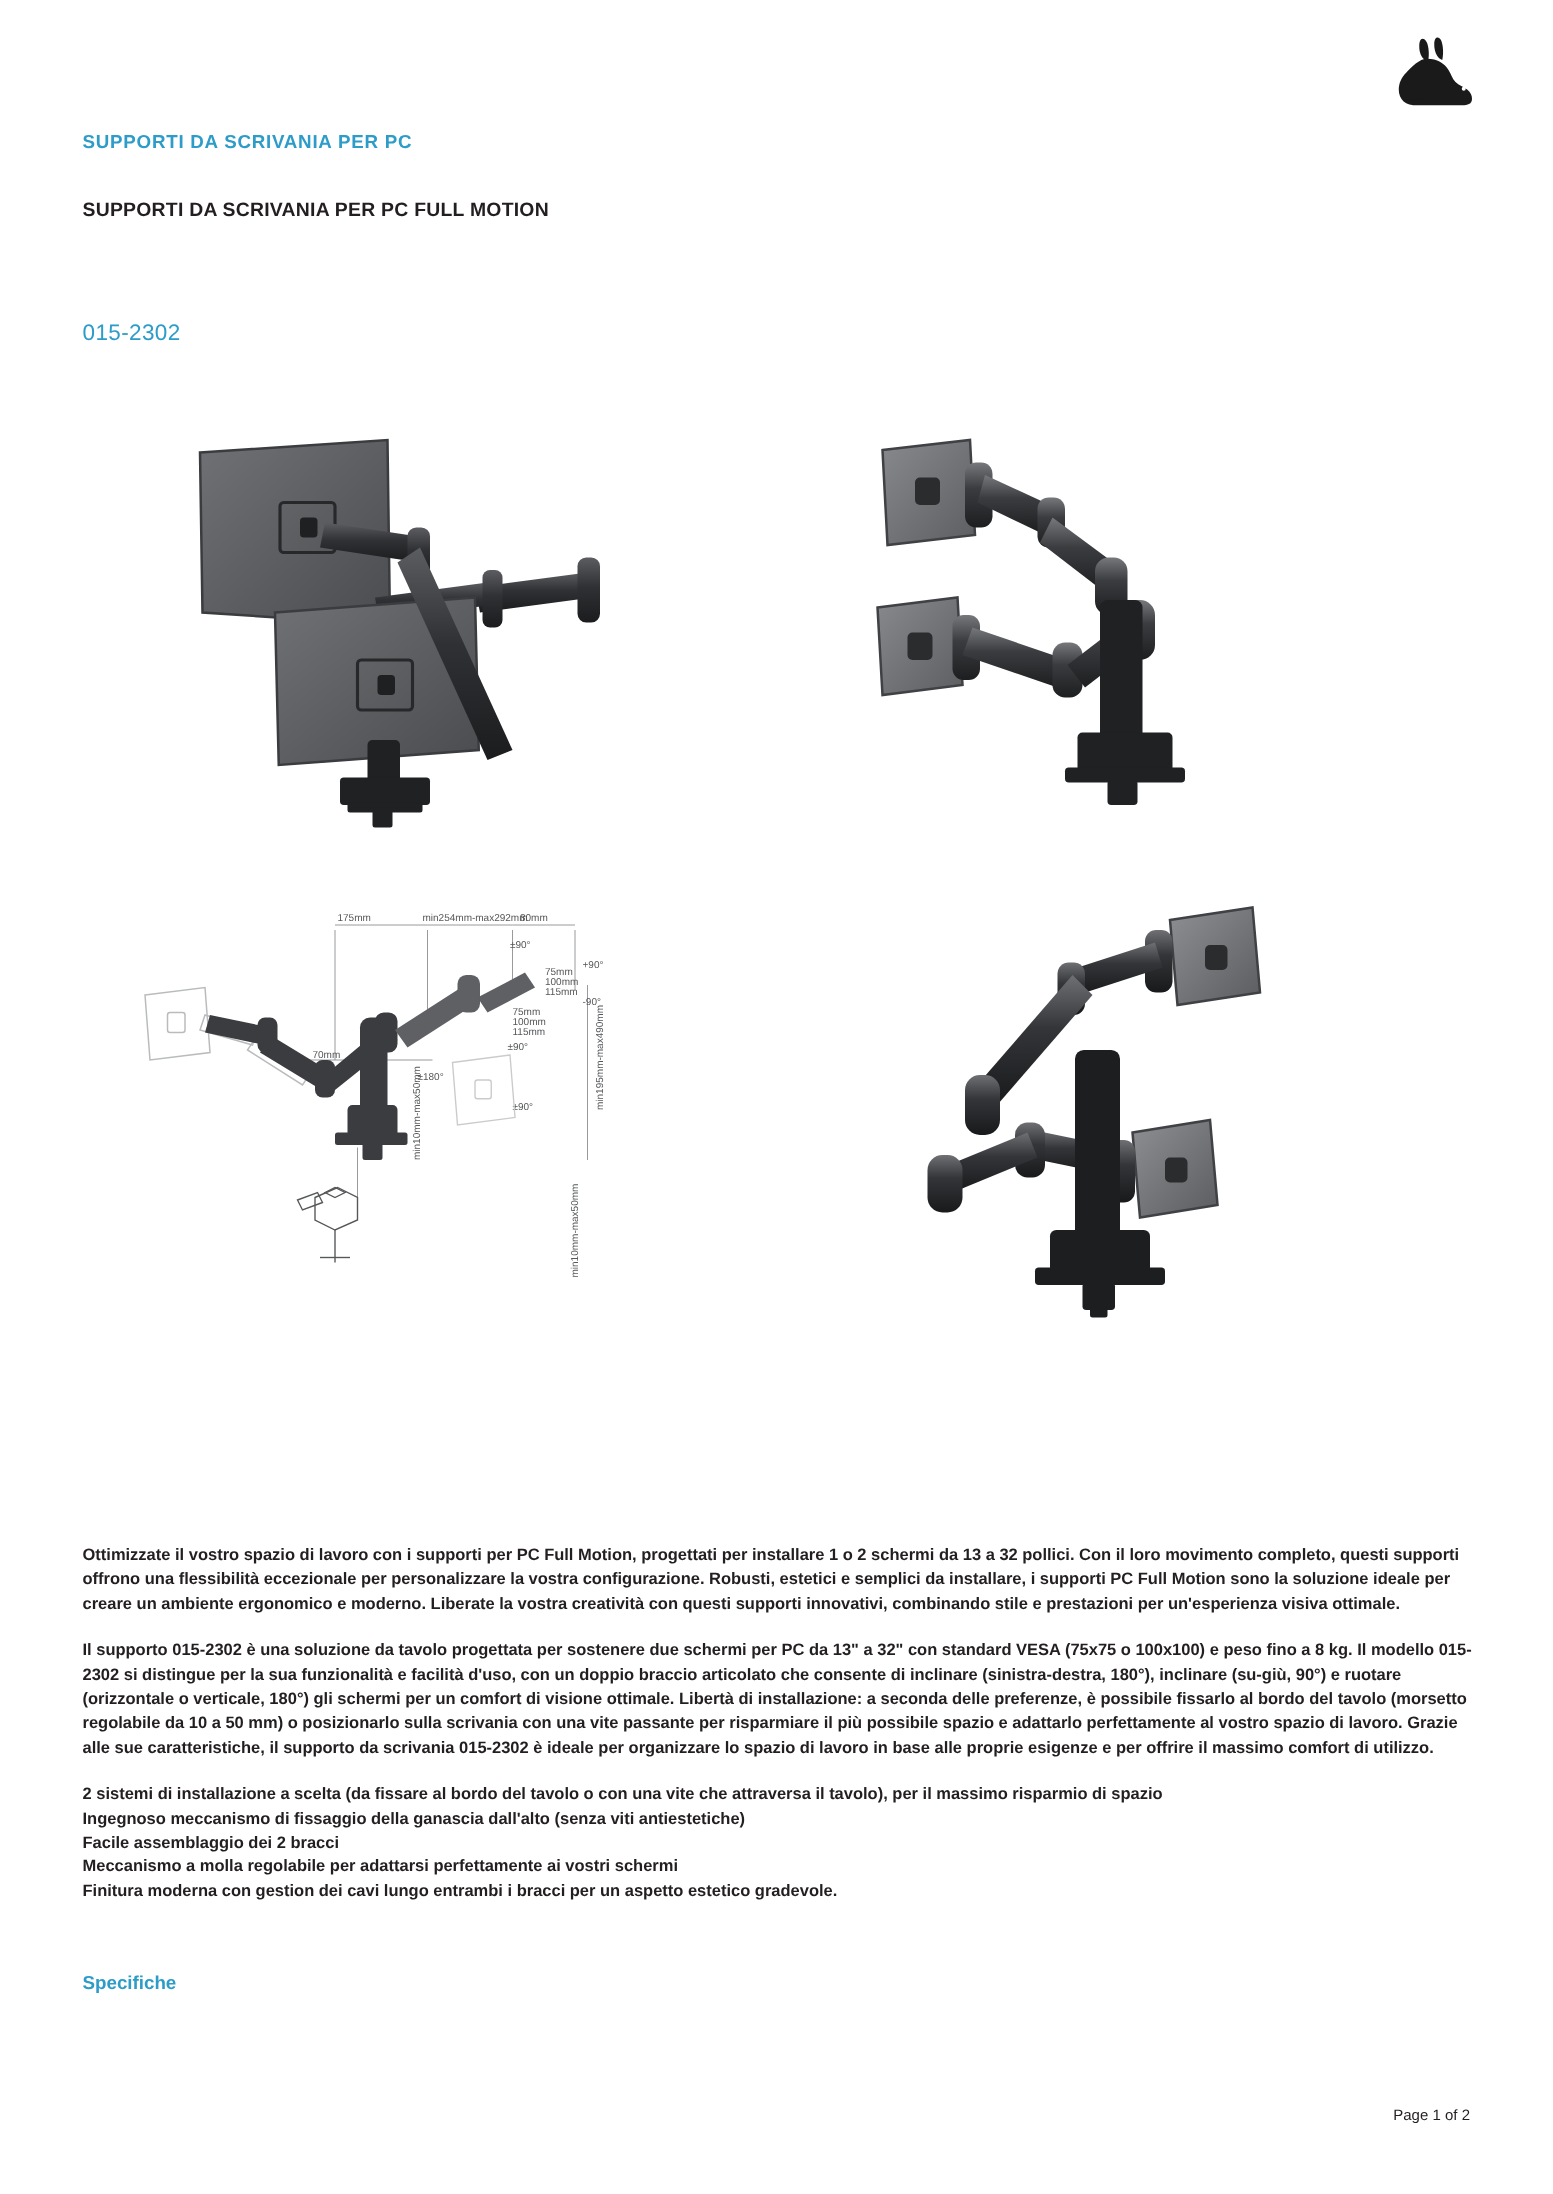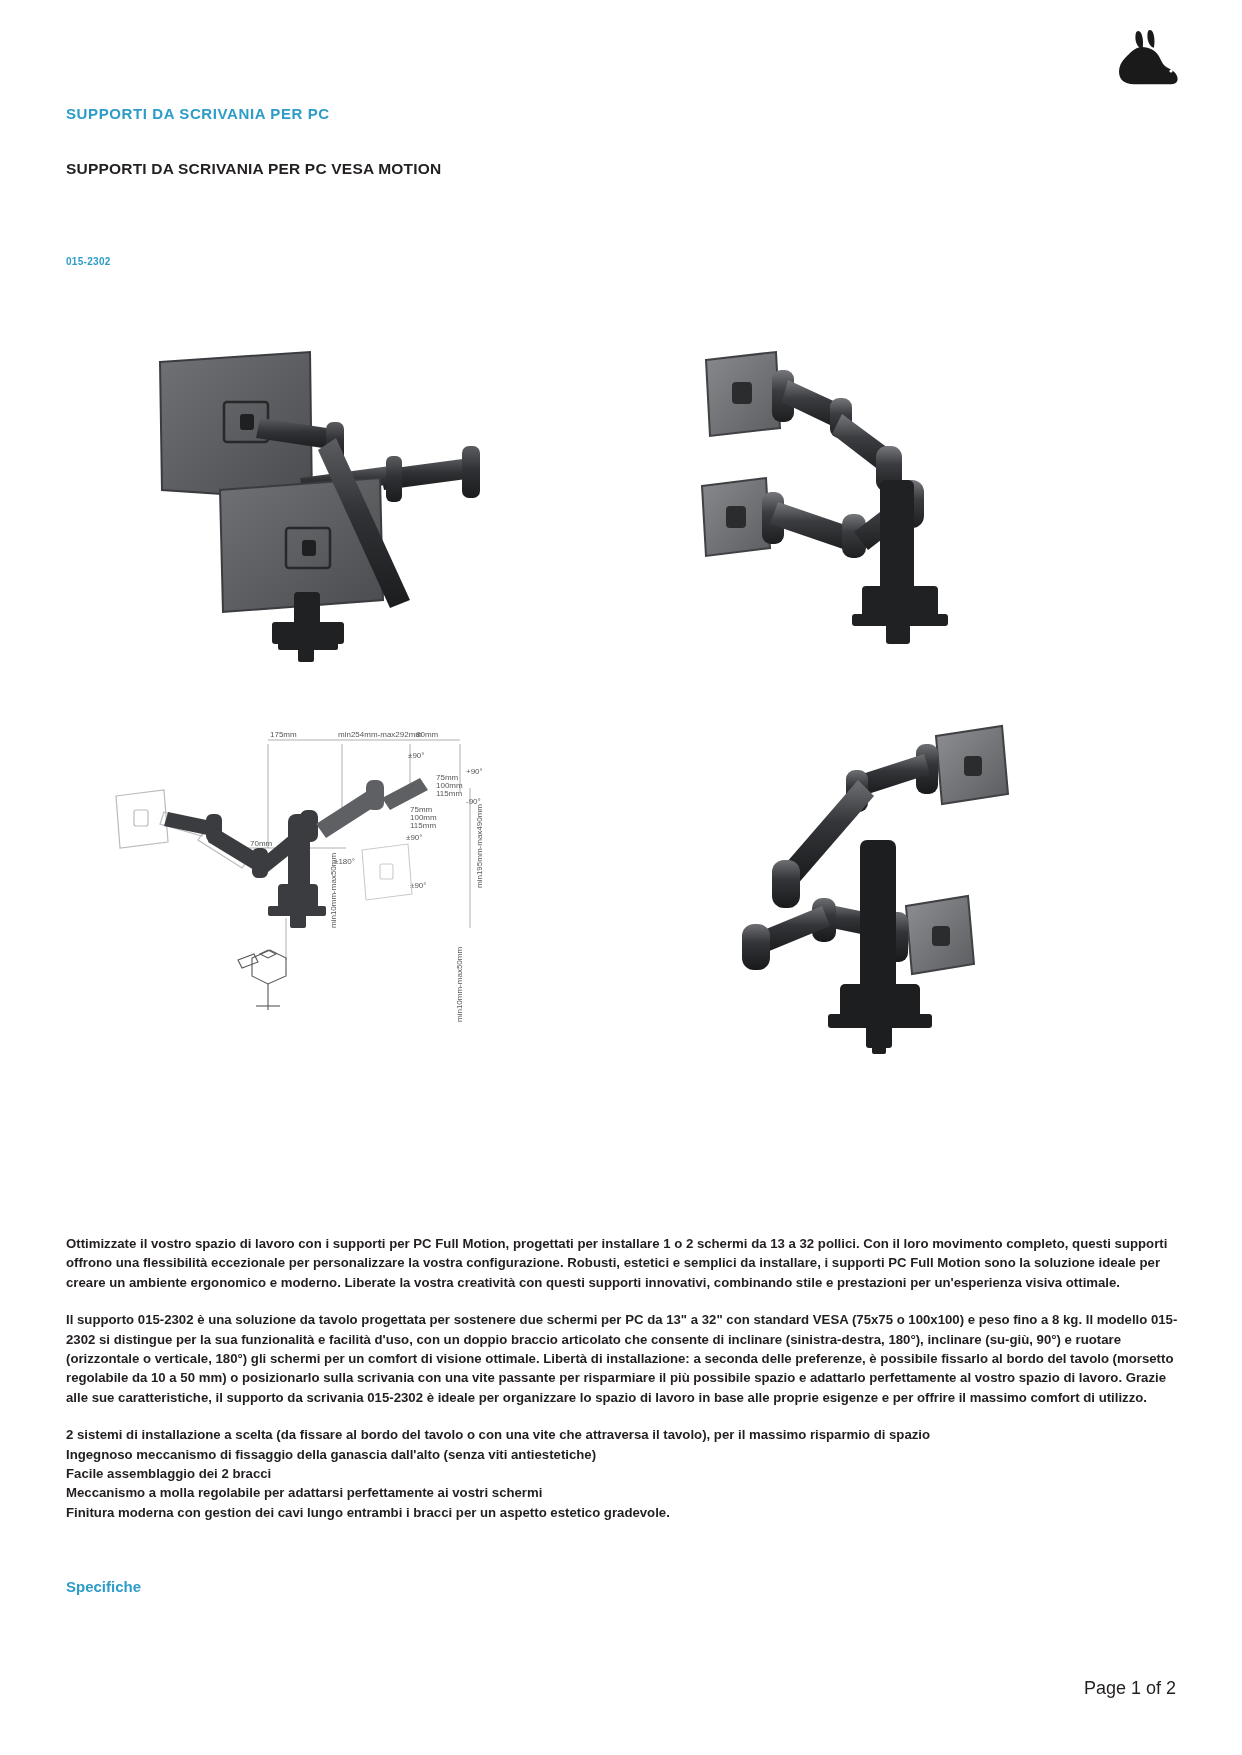"SUPPORTI DA SCRIVANIA PER PC VESA" div.product-family { text: VESA -> FULL }
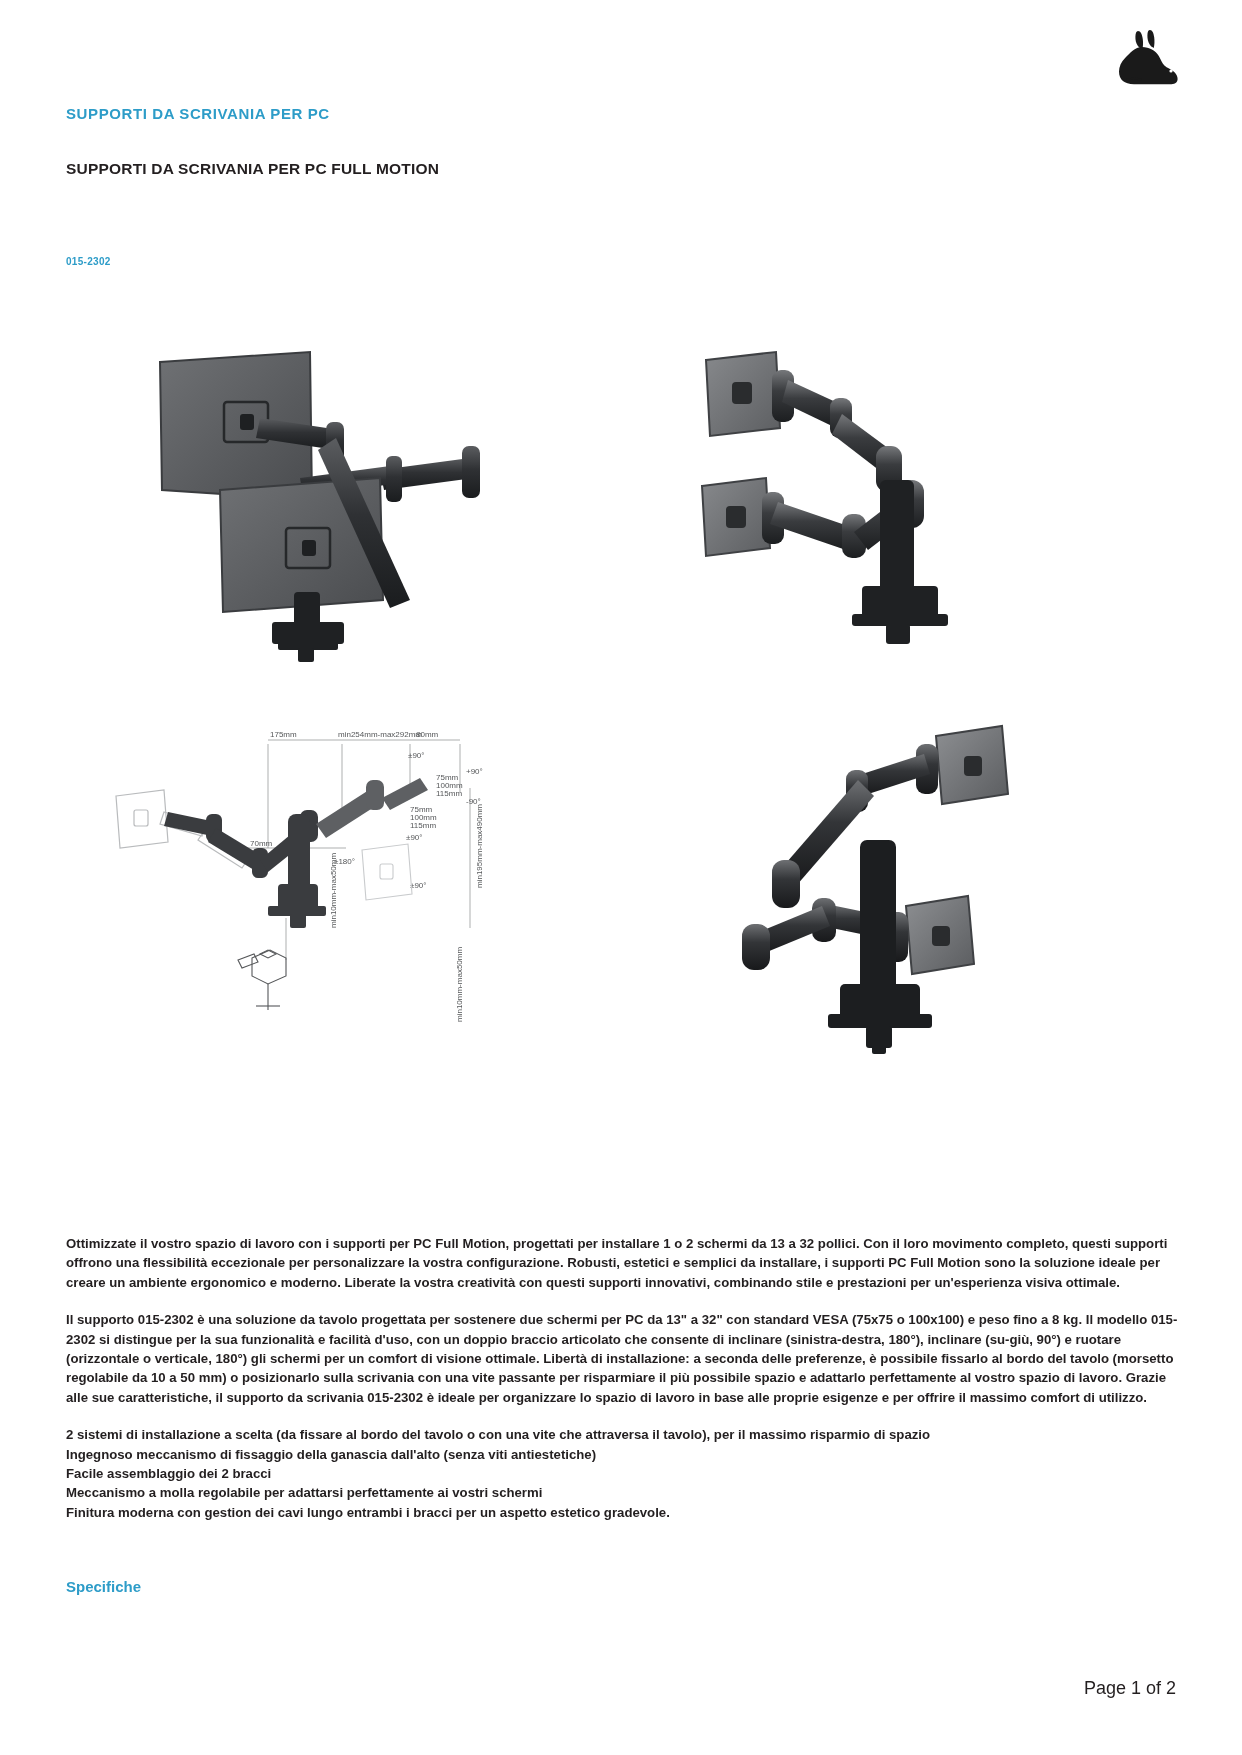"015-2302" .ref-code { font-size: 10px -> 18px; font-weight: bold -> normal }
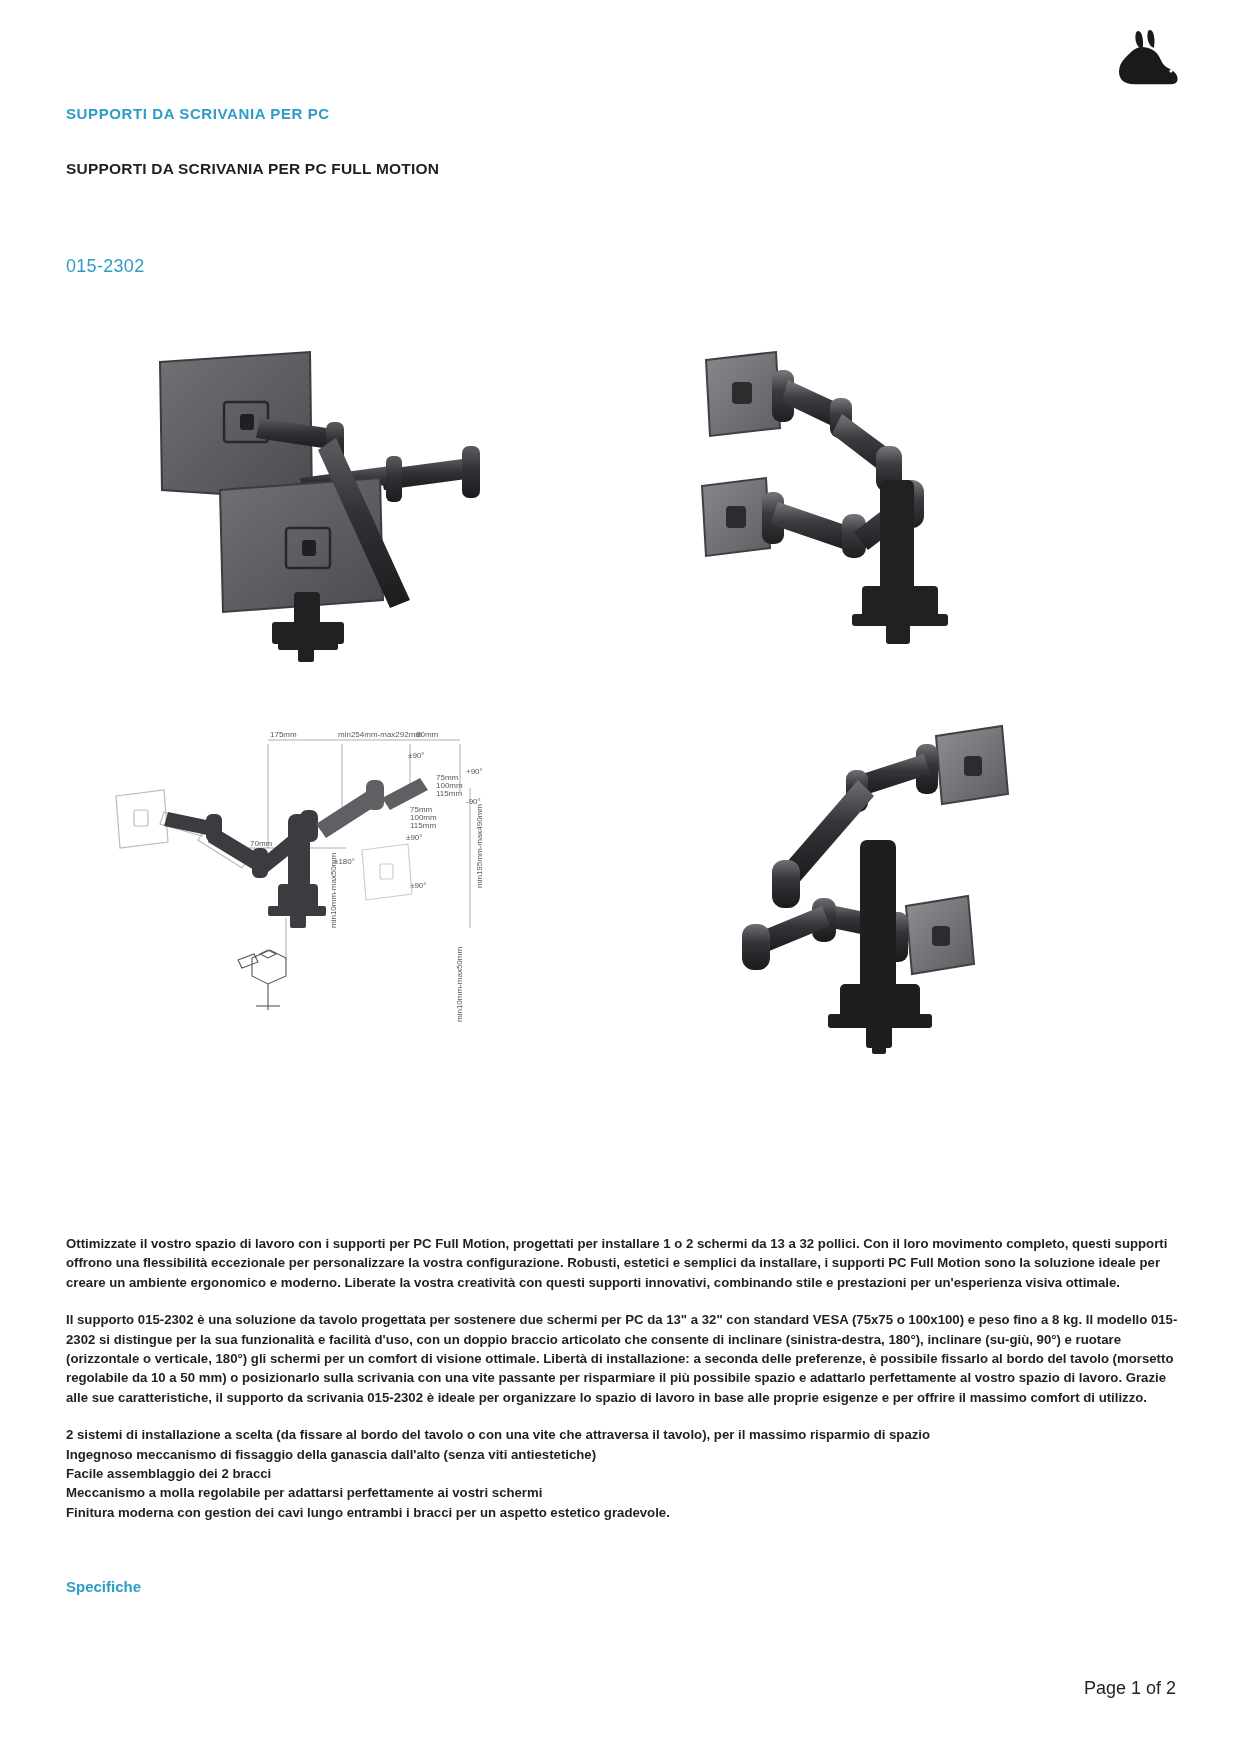"Page 1 of 2" .page-footer { font-size: 18px -> 12px }
